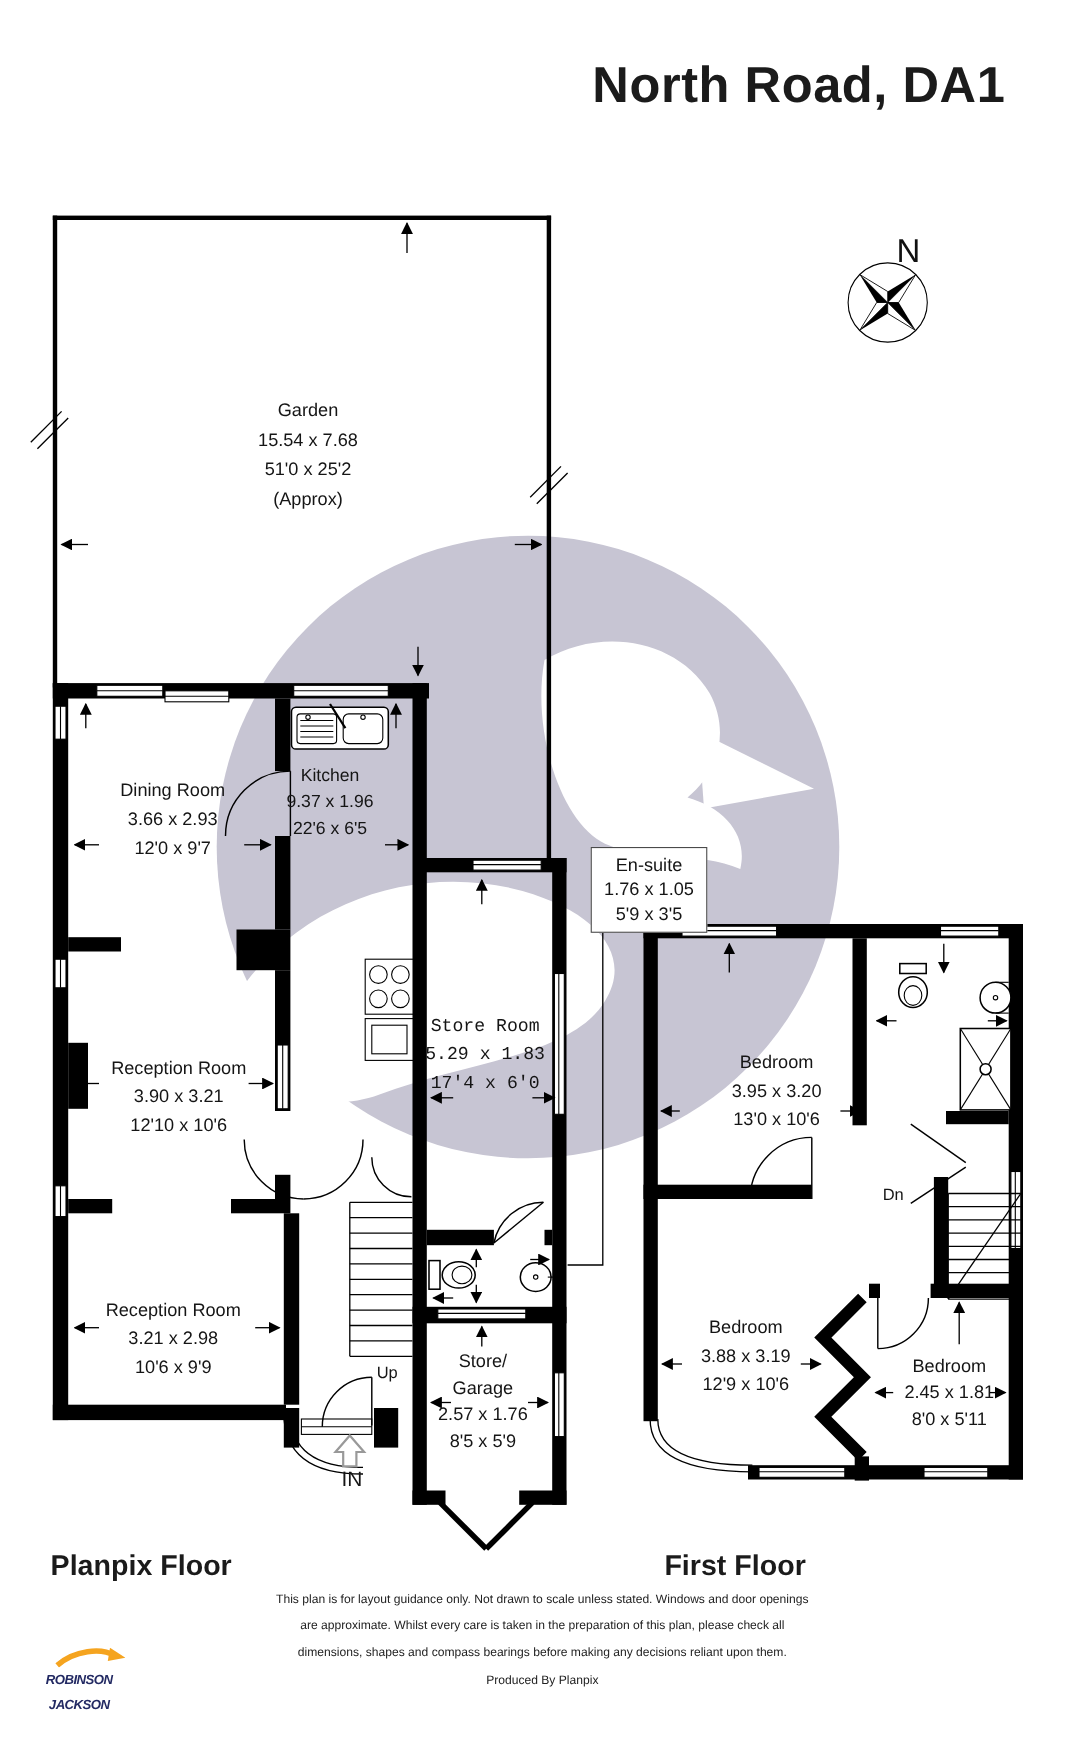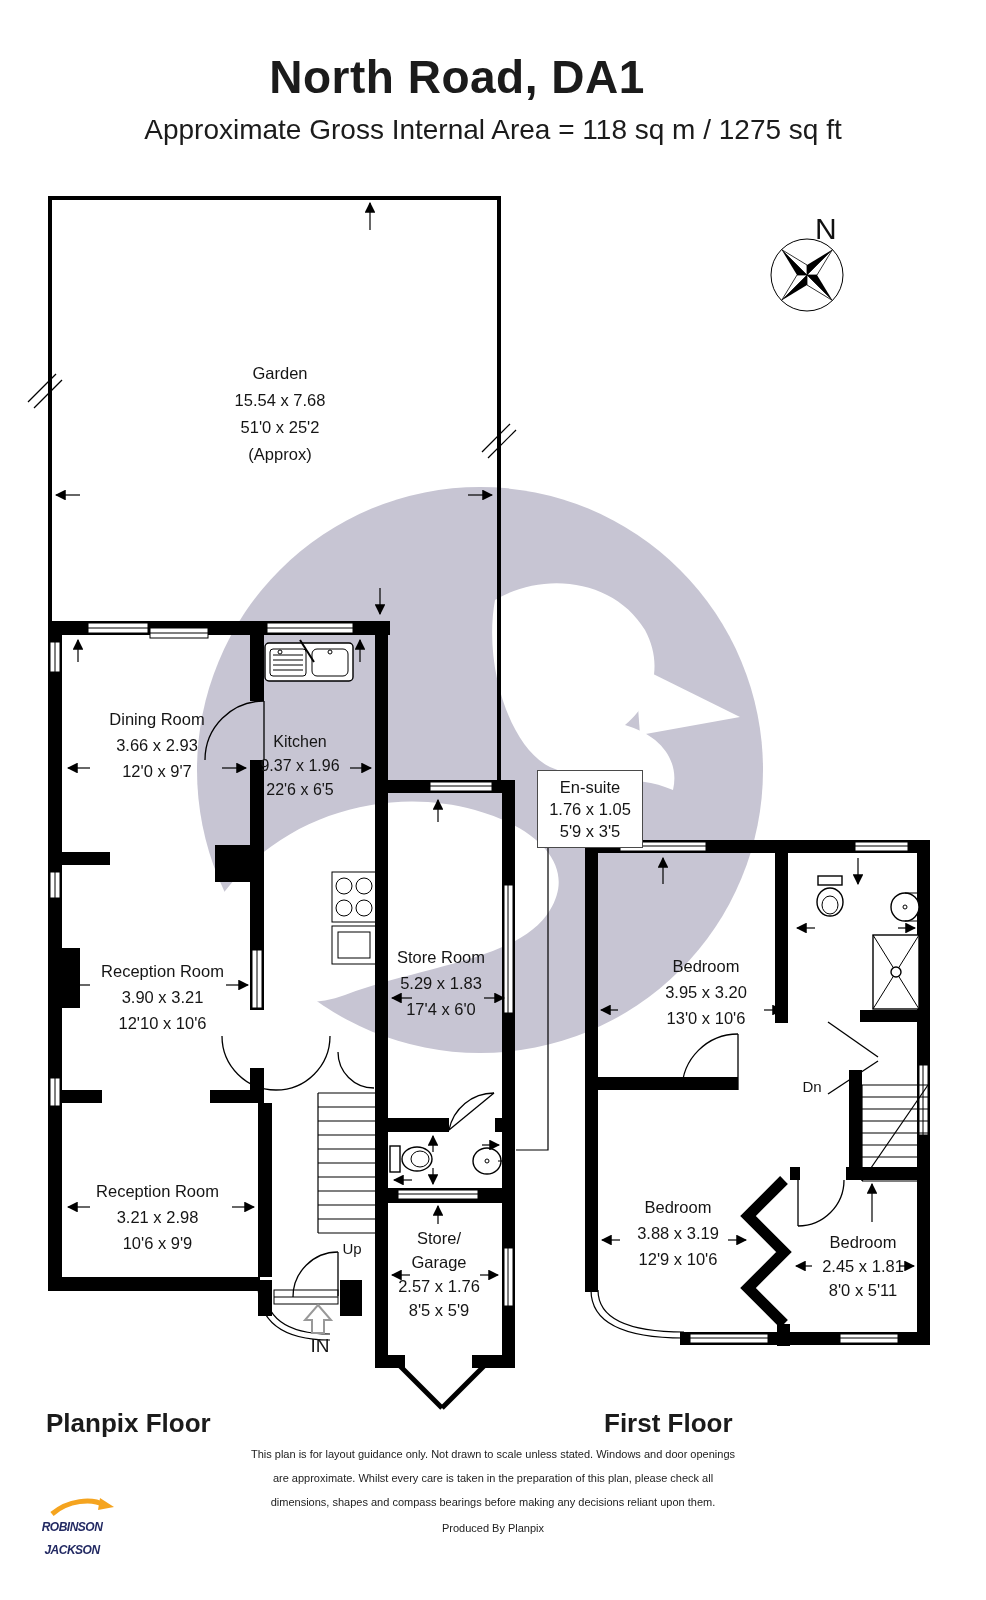"North Road, DA1" .title { text-align: center -> right }
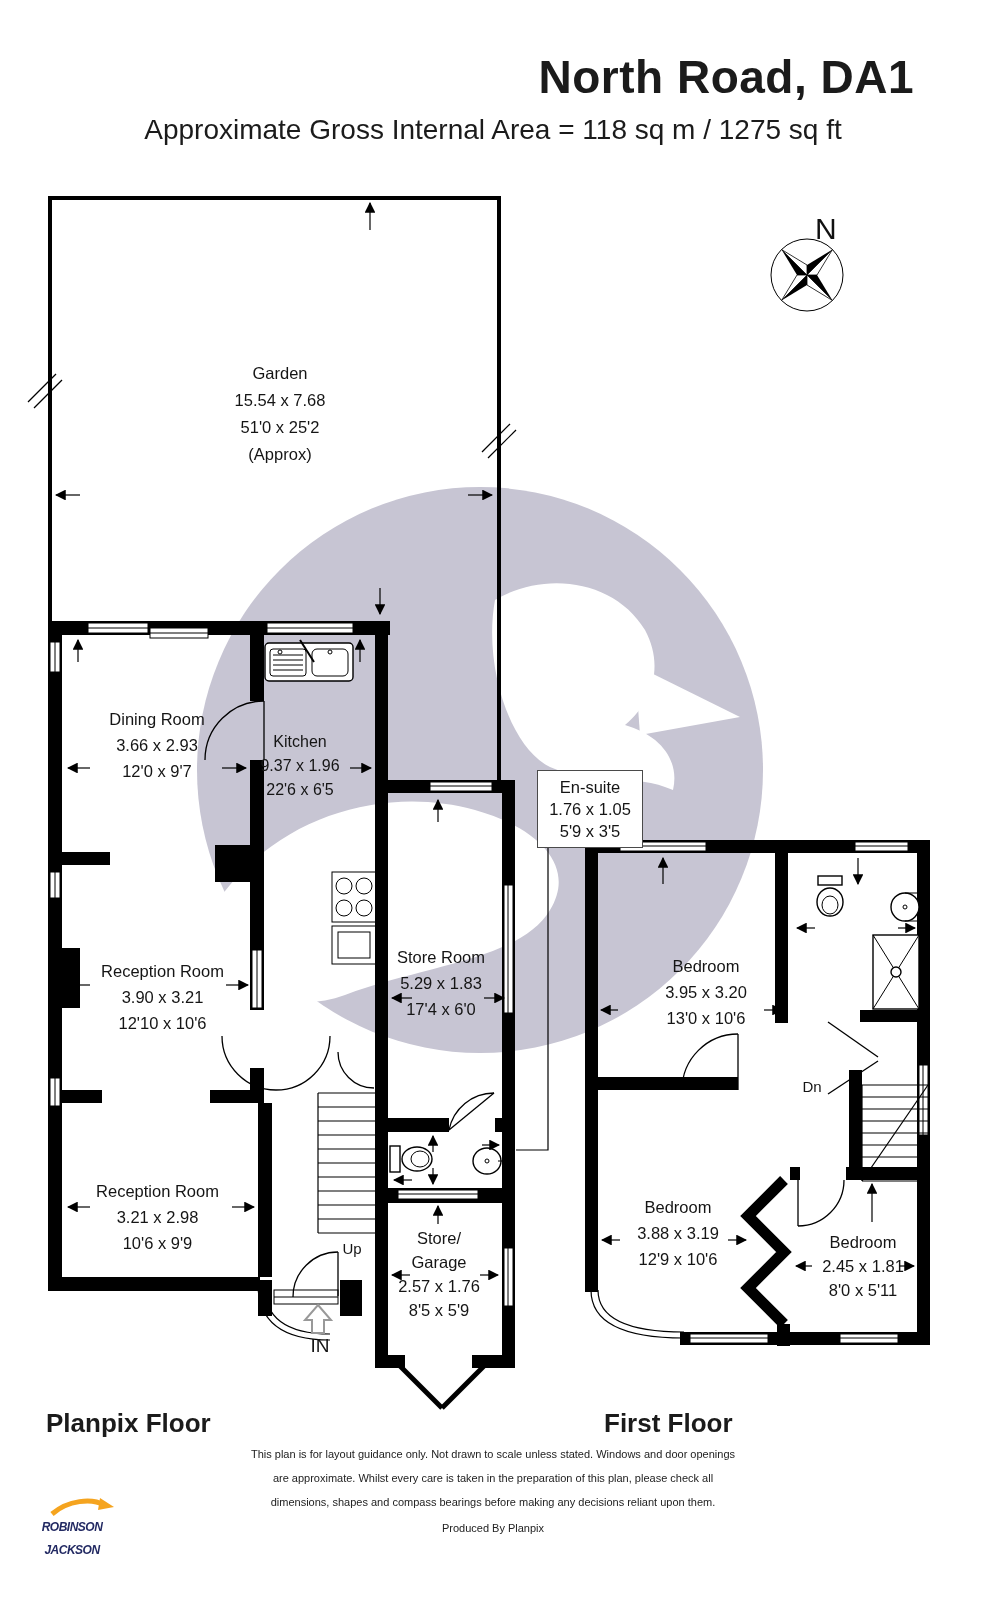"Approximate Gross Internal Area =" div.subtitle { html: <div>Approximate Gross Internal Area = 118 sq m / 1275 sq ft</div> -> none }
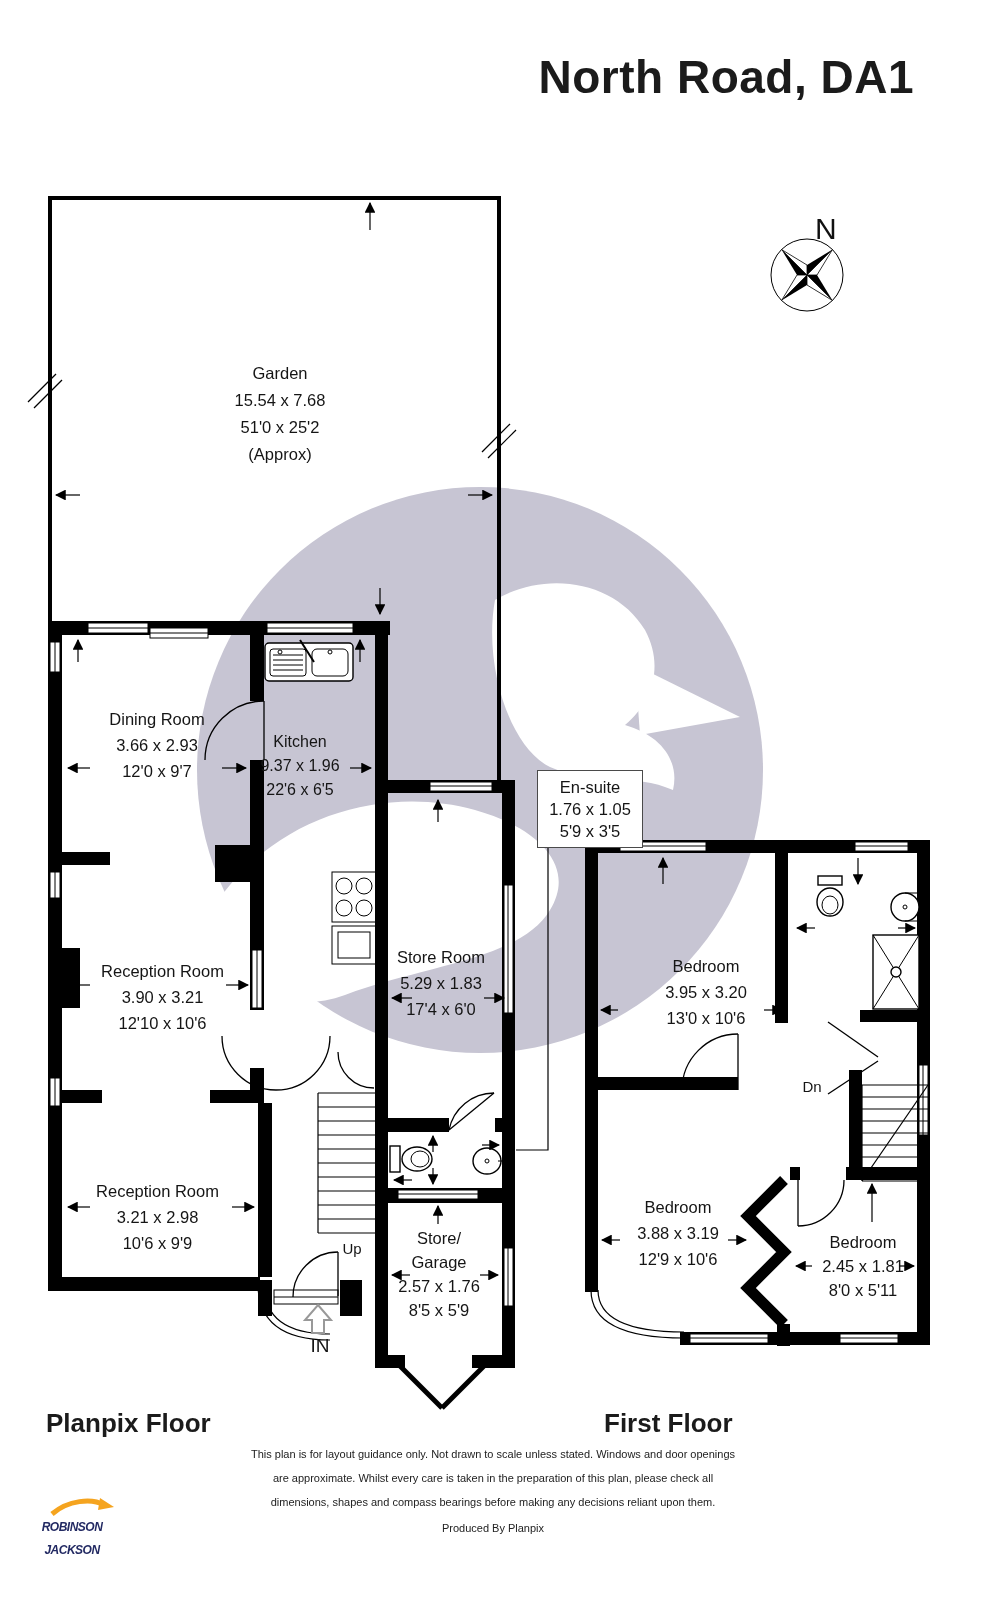"Kitchen" div.lbl { margin-top: 36px -> none }
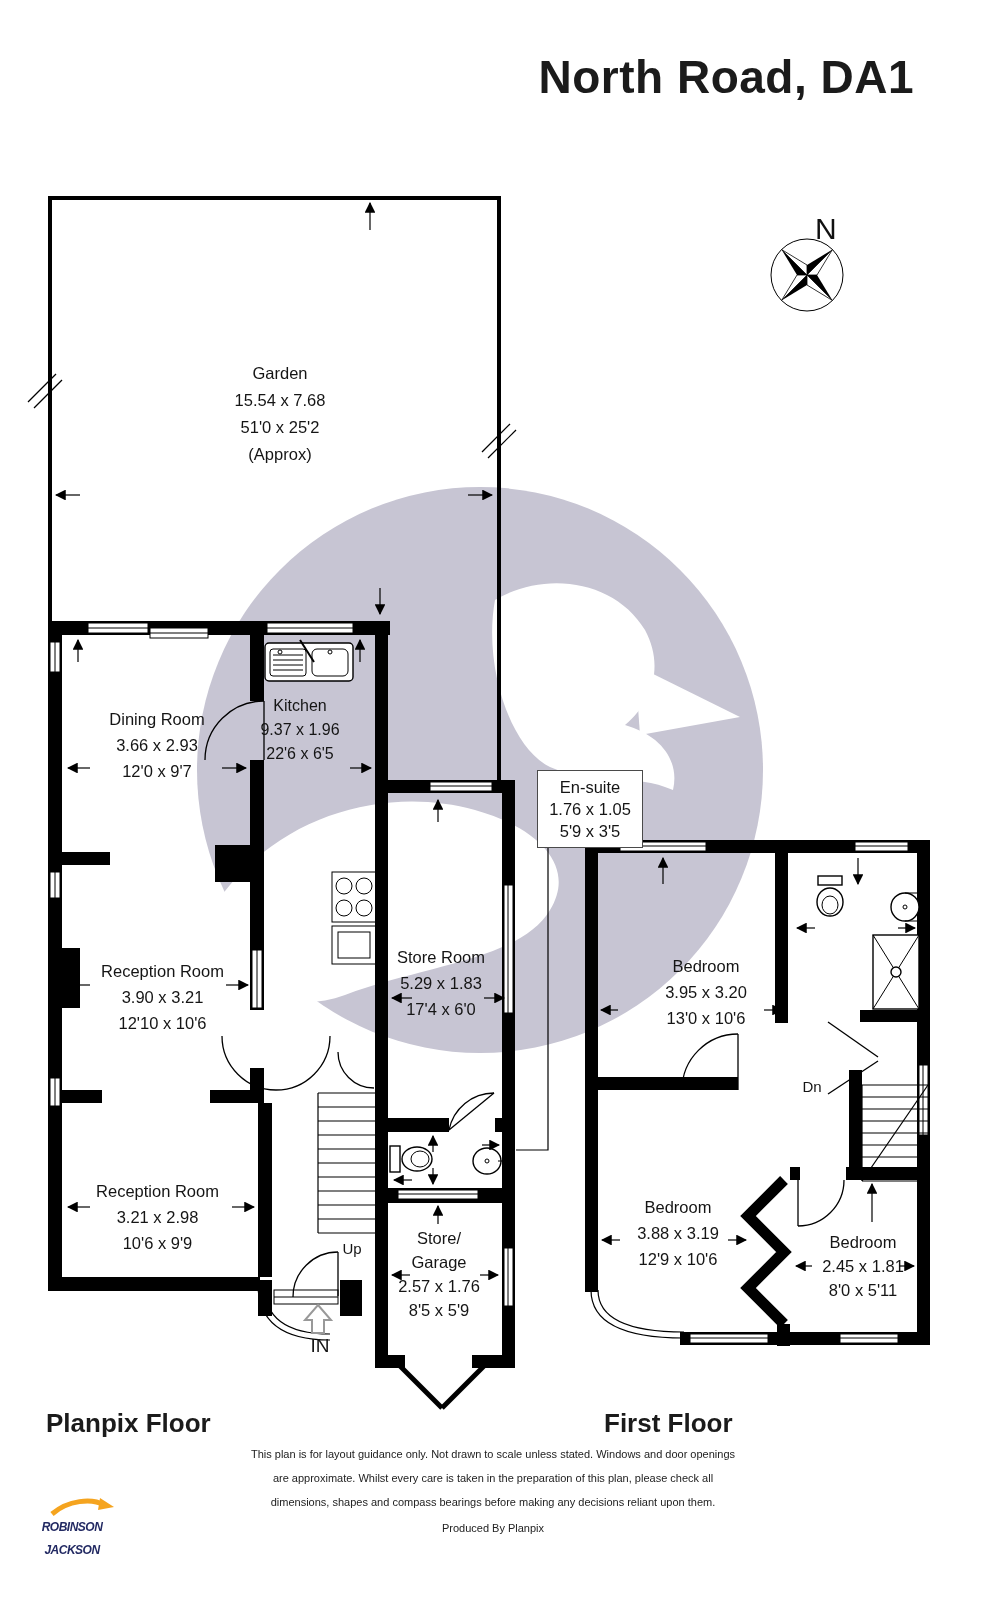"Store Room" div.lbl { font-family: none -> Liberation Mono, monospace; top: 944px -> 920px }
